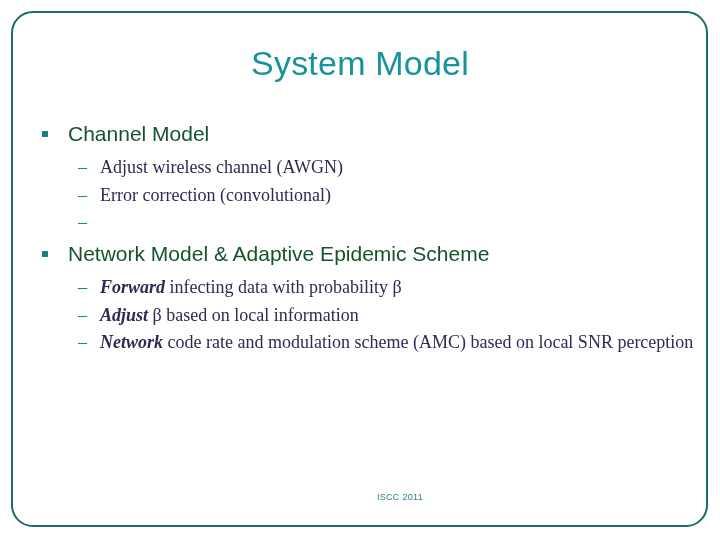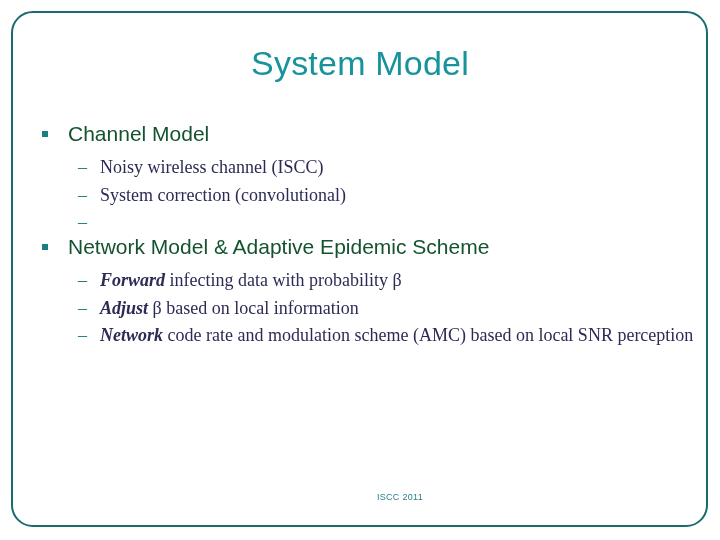"Noisy wireless channel (ISCC)" span { text: Noisy wireless channel (ISCC -> Adjust wireless channel (AWGN }
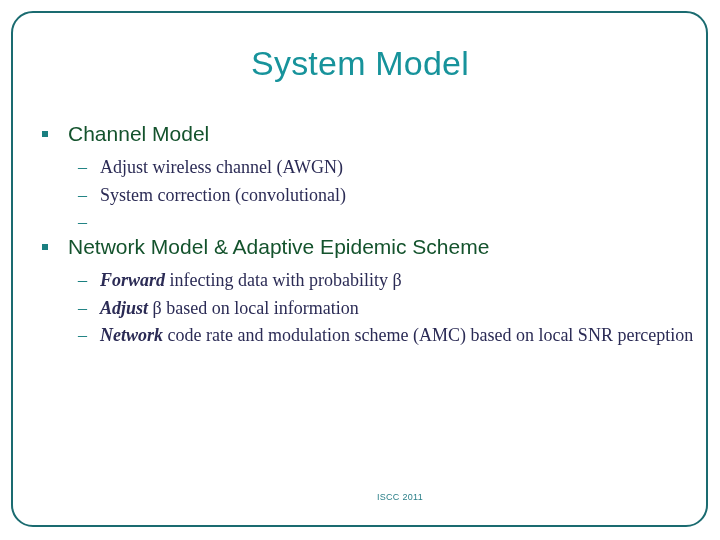"System correction (convolutional)" span { text: System -> Error }
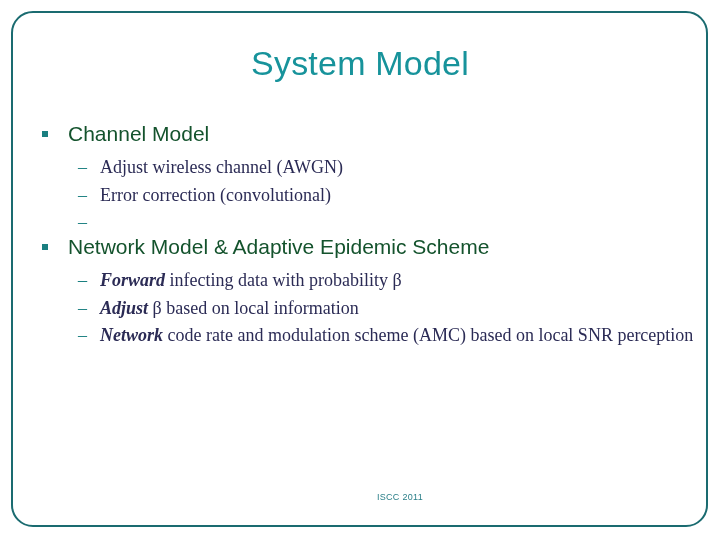"Network Model & Adaptive Epidemic" .section.section-2 { margin-top: 24px -> 31px }
